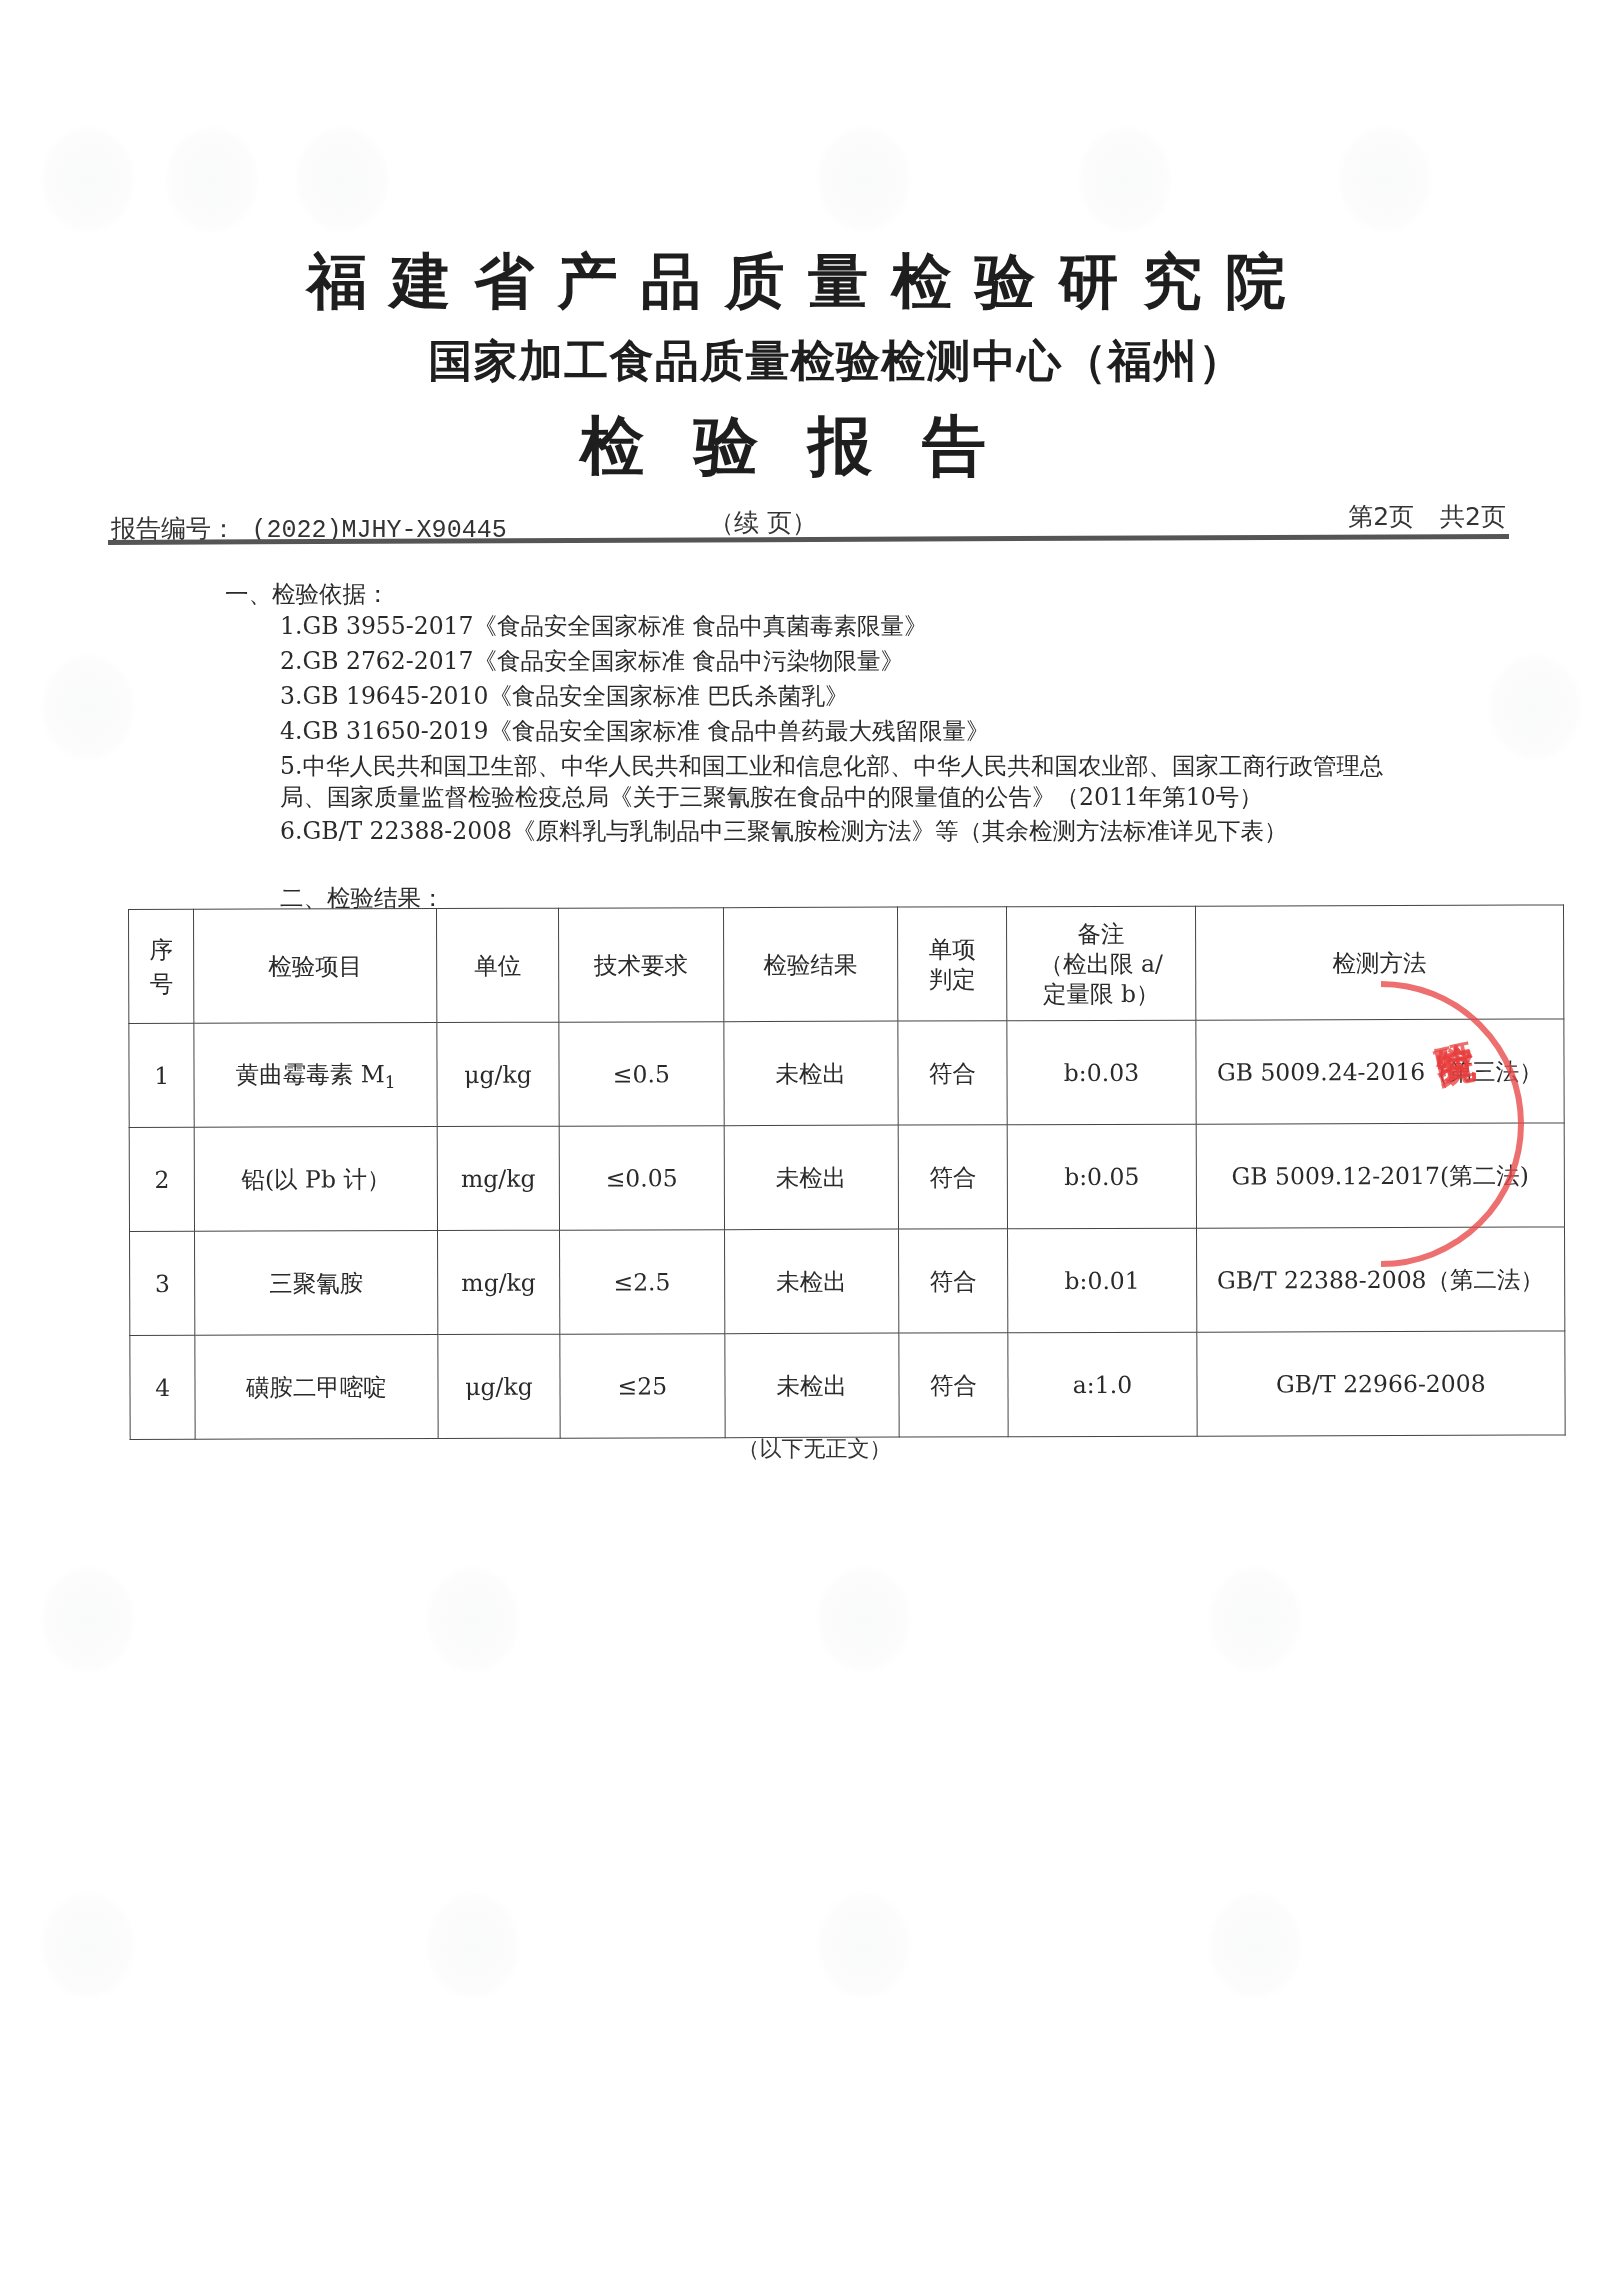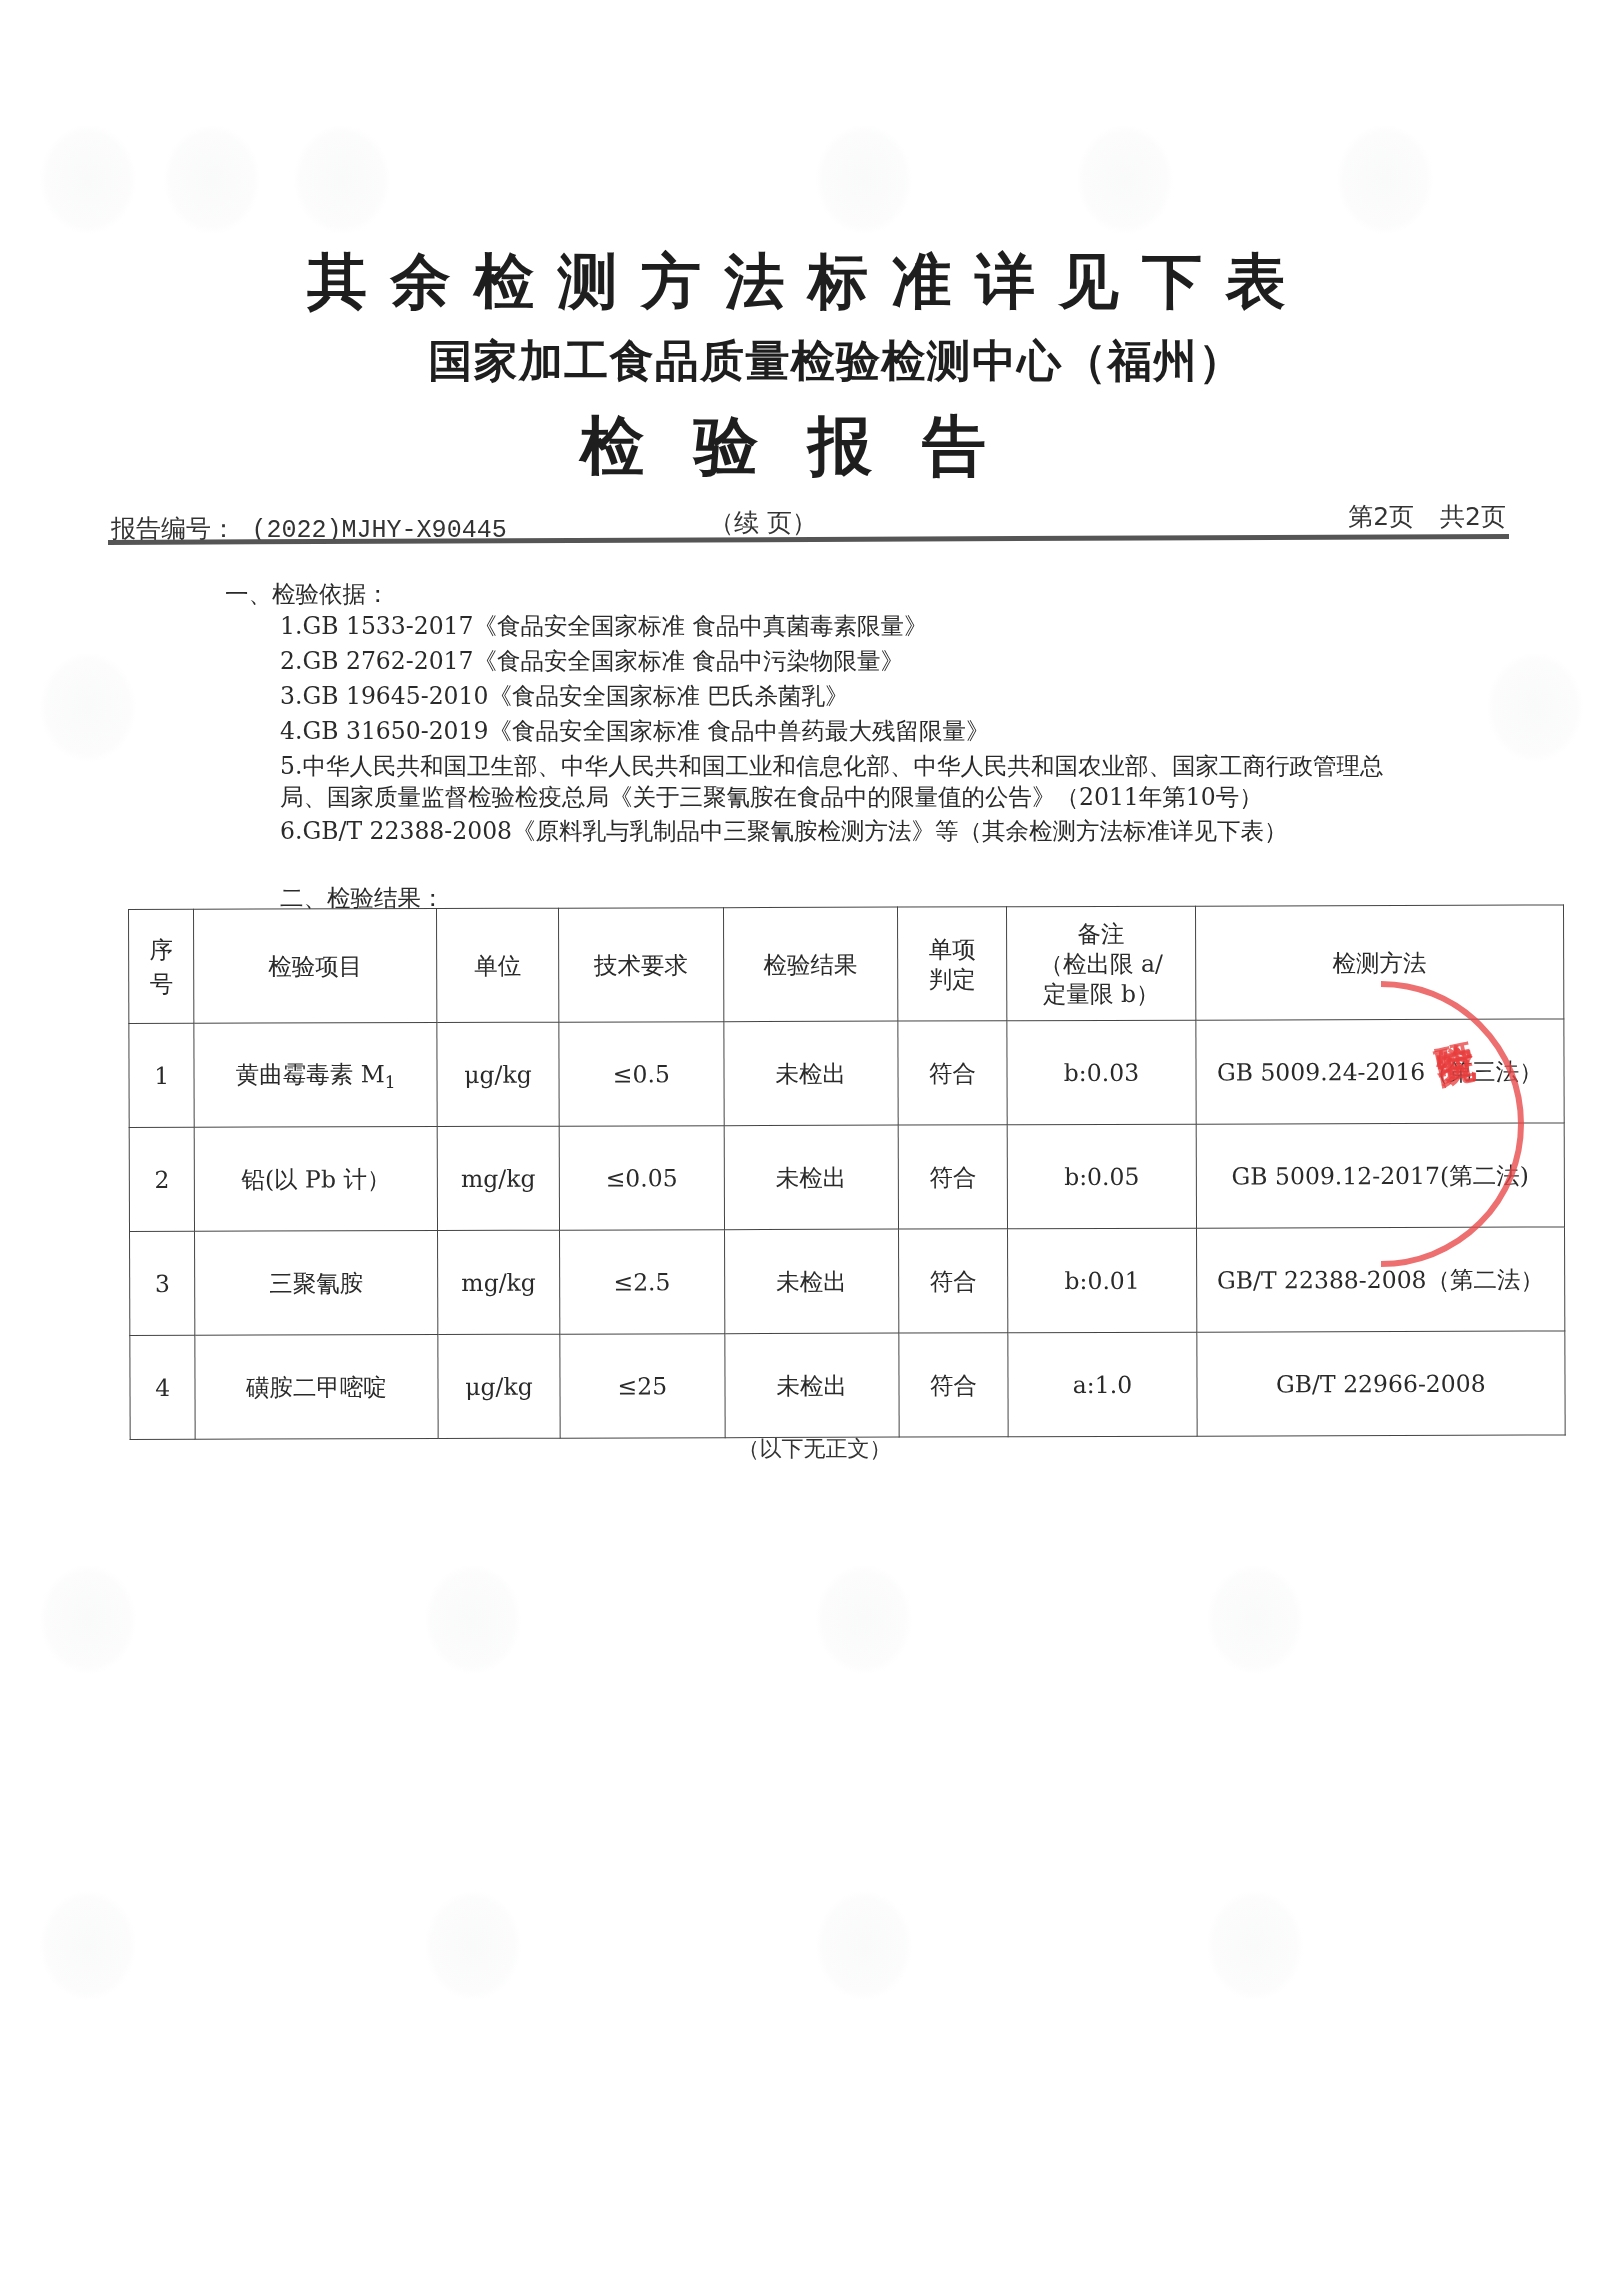"其余检测方法标准详见下表" div.title-main { text: 其余检测方法标准详见下表 -> 福建省产品质量检验研究院 }
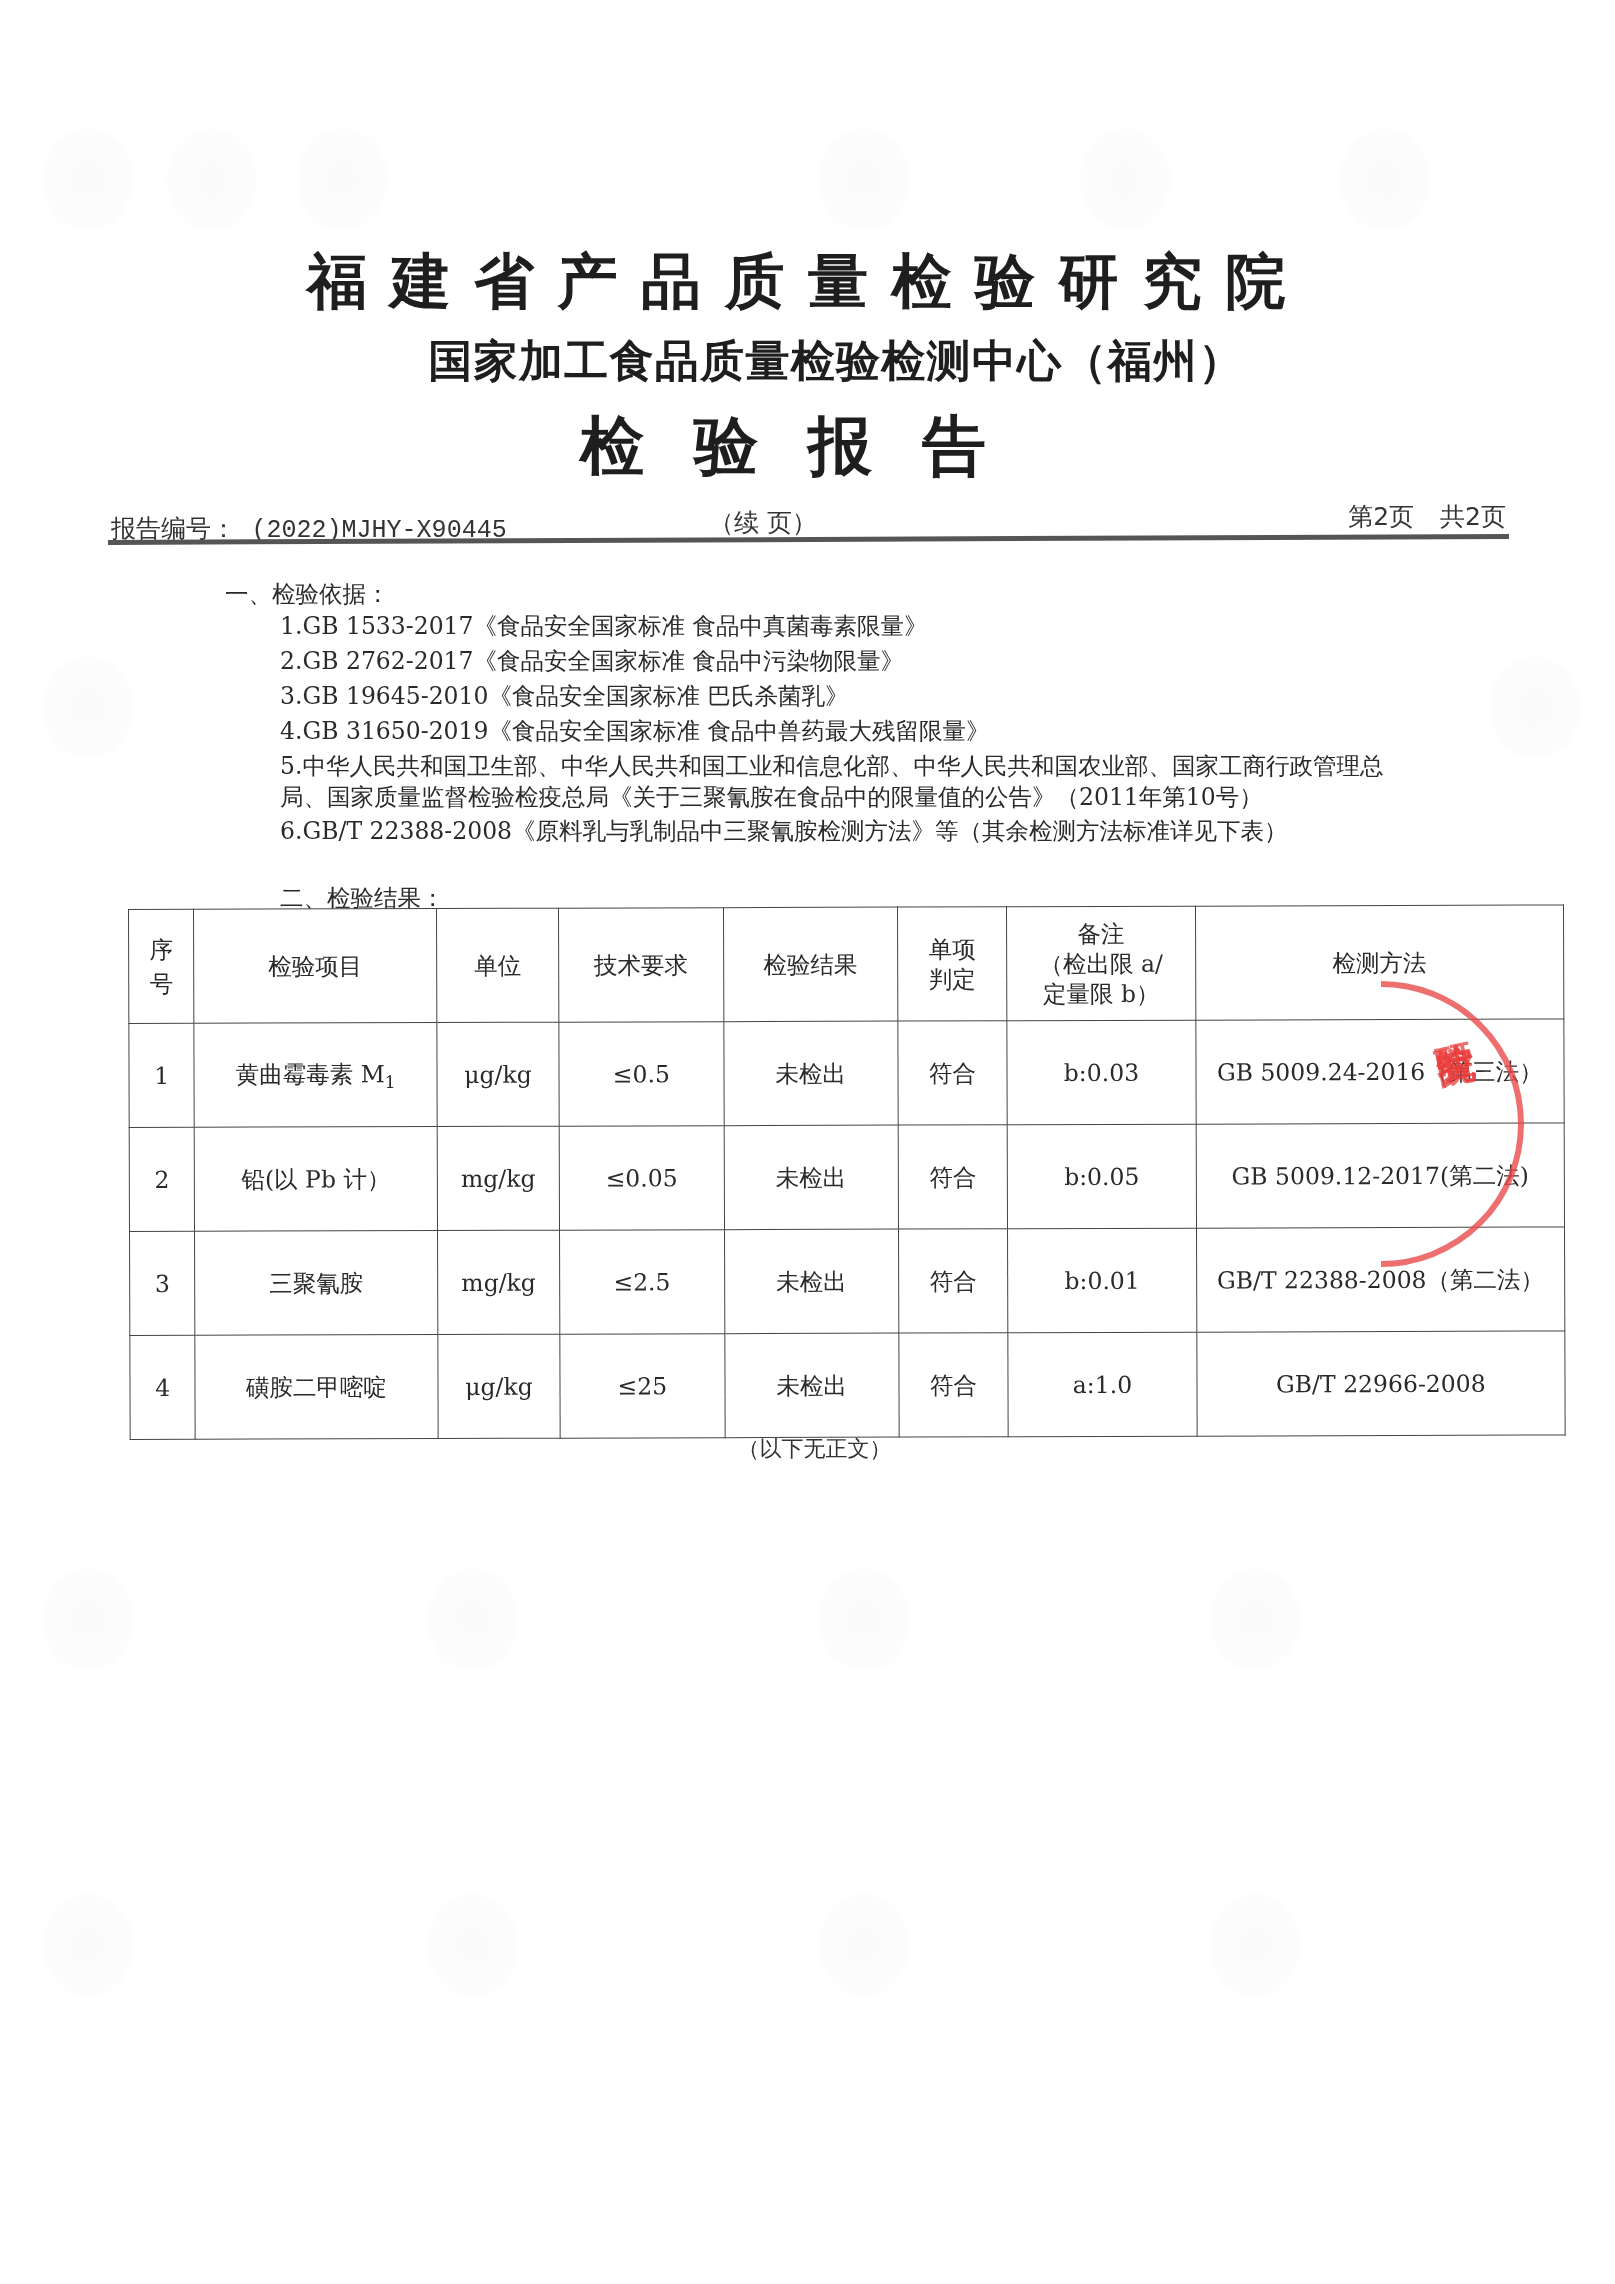"1.GB 1533-2017《食品安全国家标准 食品中真菌毒素限量》" div.item { text: 1533-2017 -> 3955-2017 }
